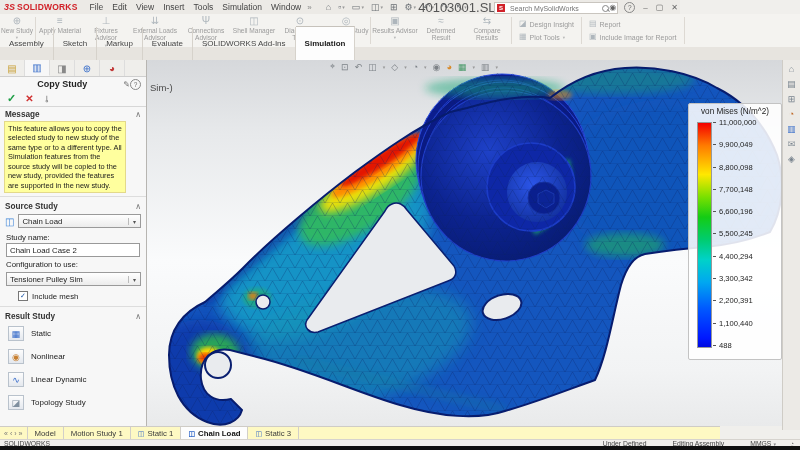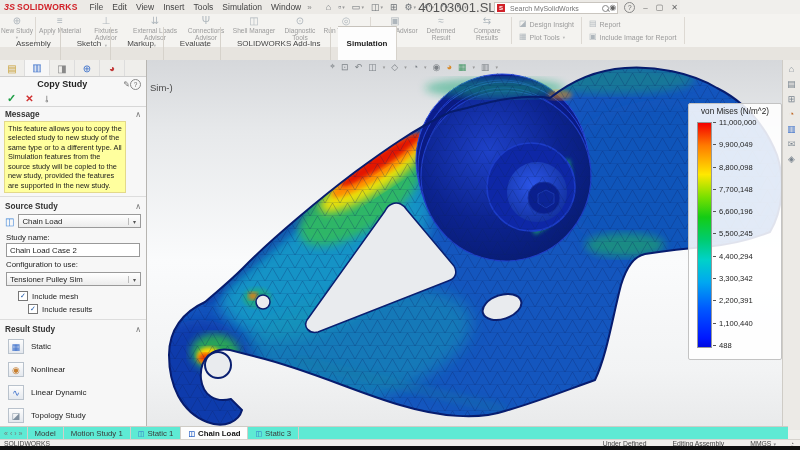"Assembly" .ctab { margin-left: 7px -> none }
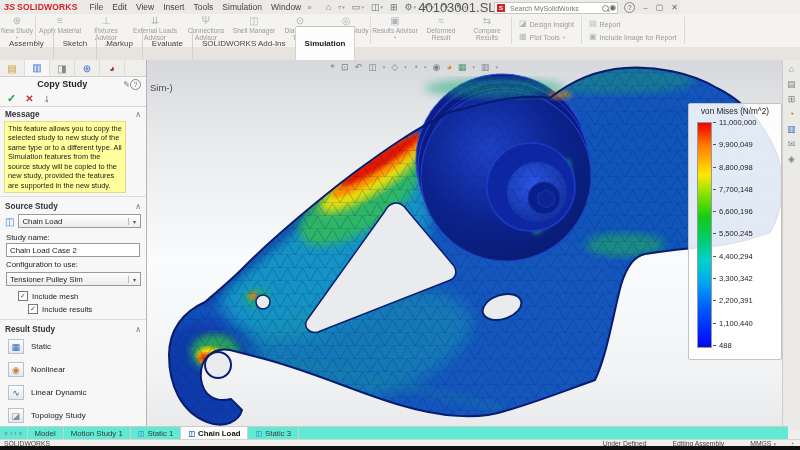"Include results" div.cbrow { html: <div> <span>✓</span> <span>Include results</span> </div> -> none }
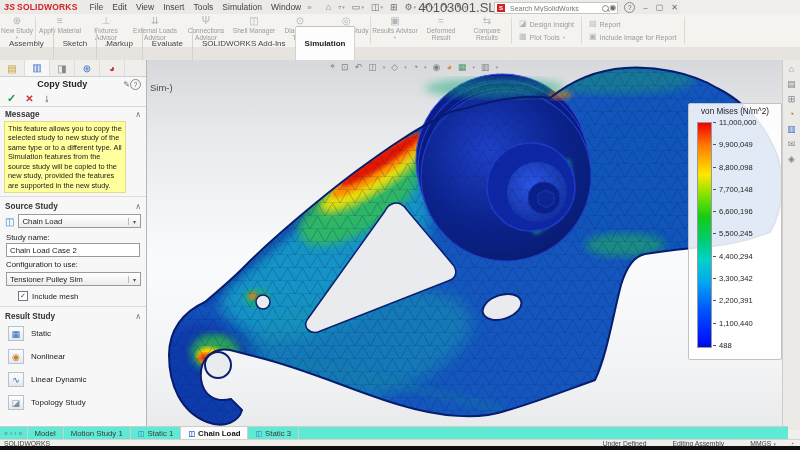"Model" #btabs { background: #5eead4 -> #fef9c3; width: 788px -> 720px }
